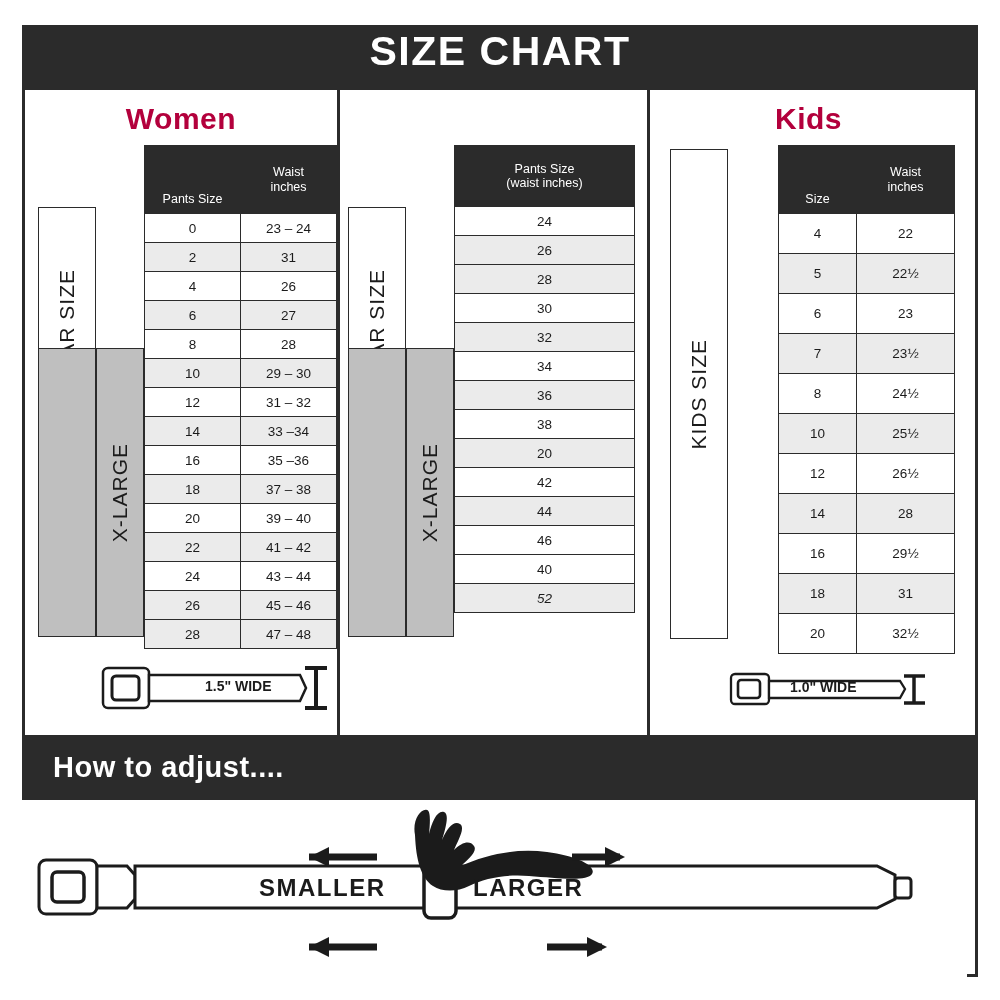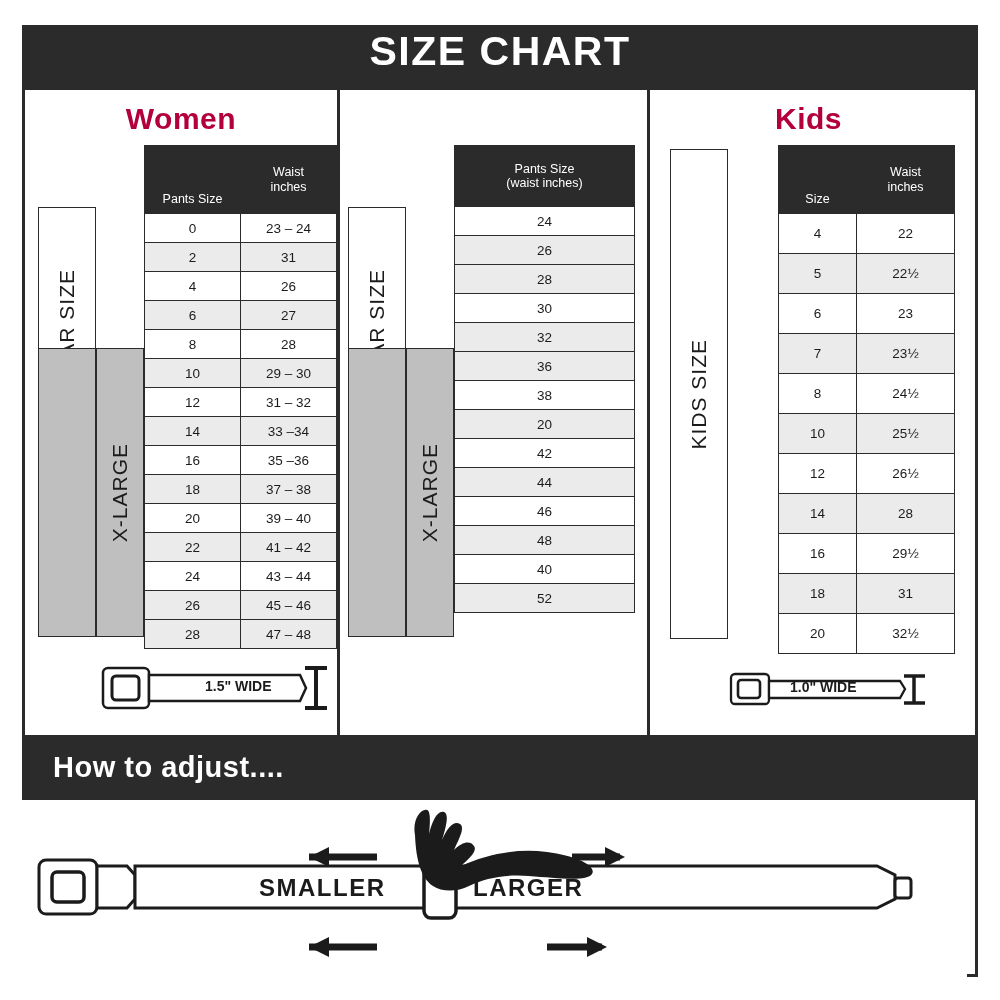"34" tr.row-white { html: none -> <tr> <td>34</td> </tr> }
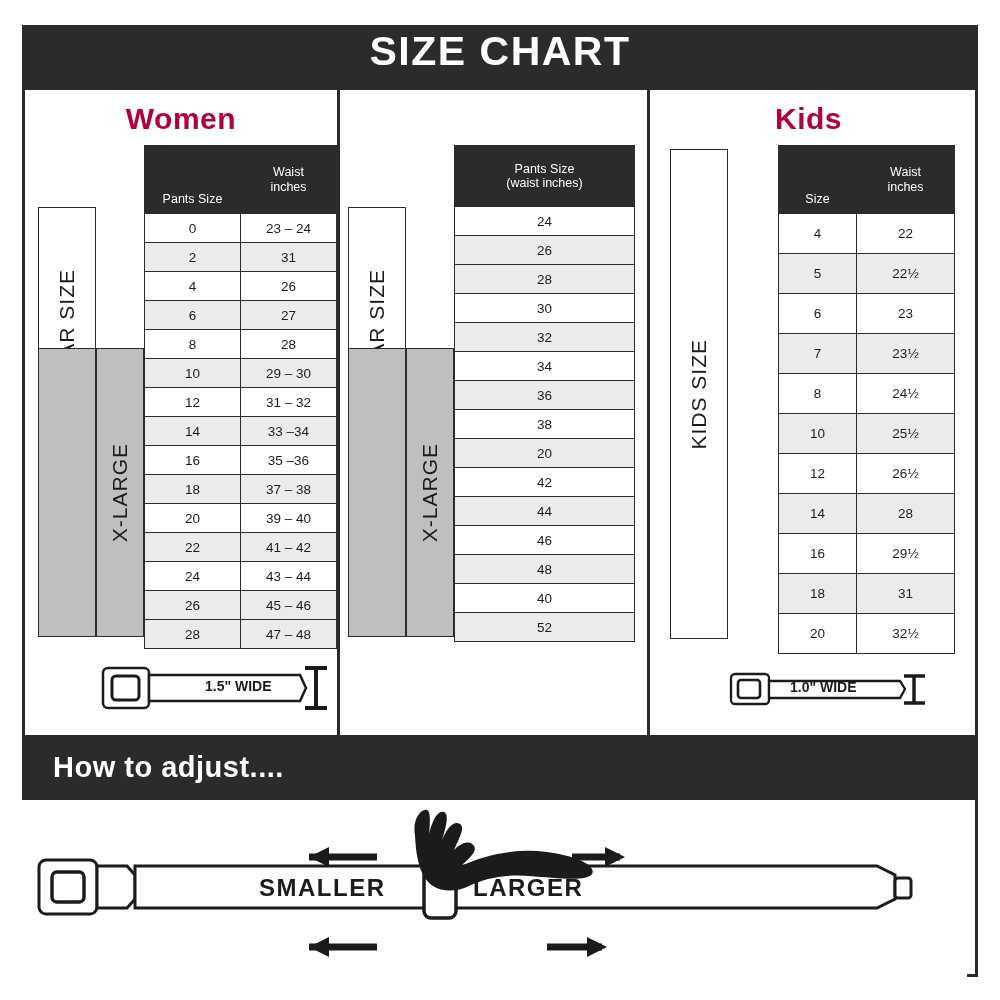"48" tr.row-alt { html: <tr> <td>48</td> </tr> -> none }
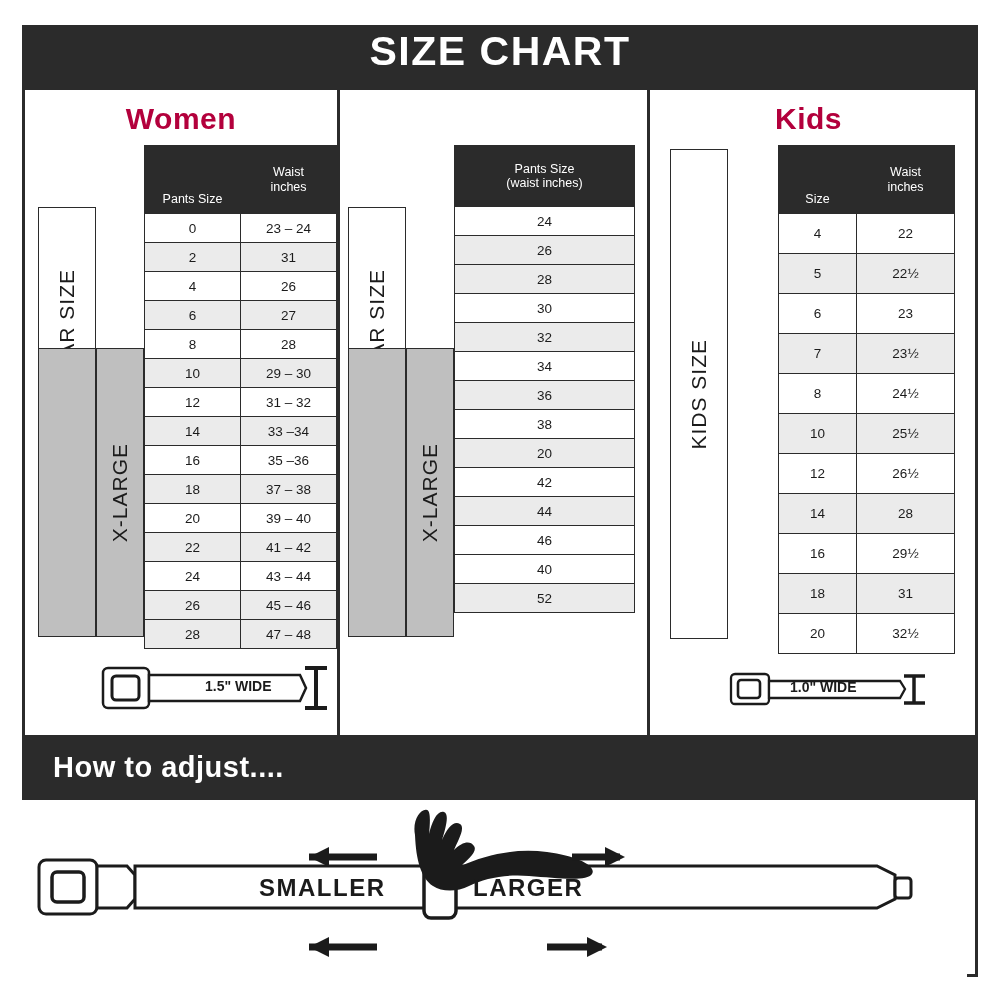"52" td { font-style: none -> italic }
